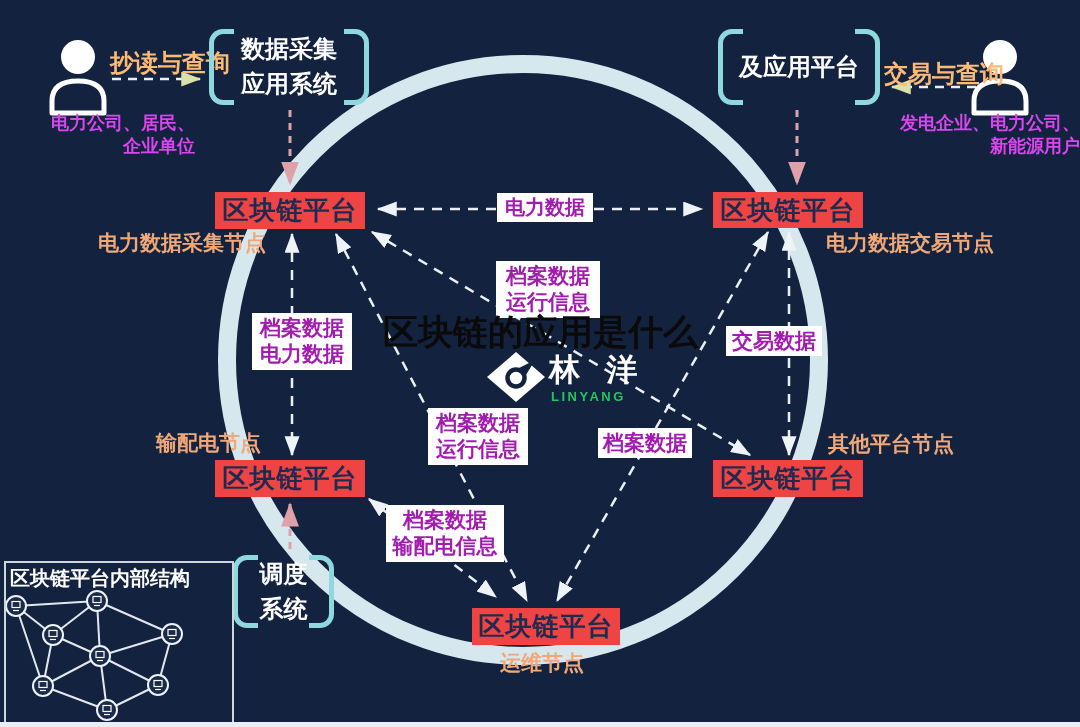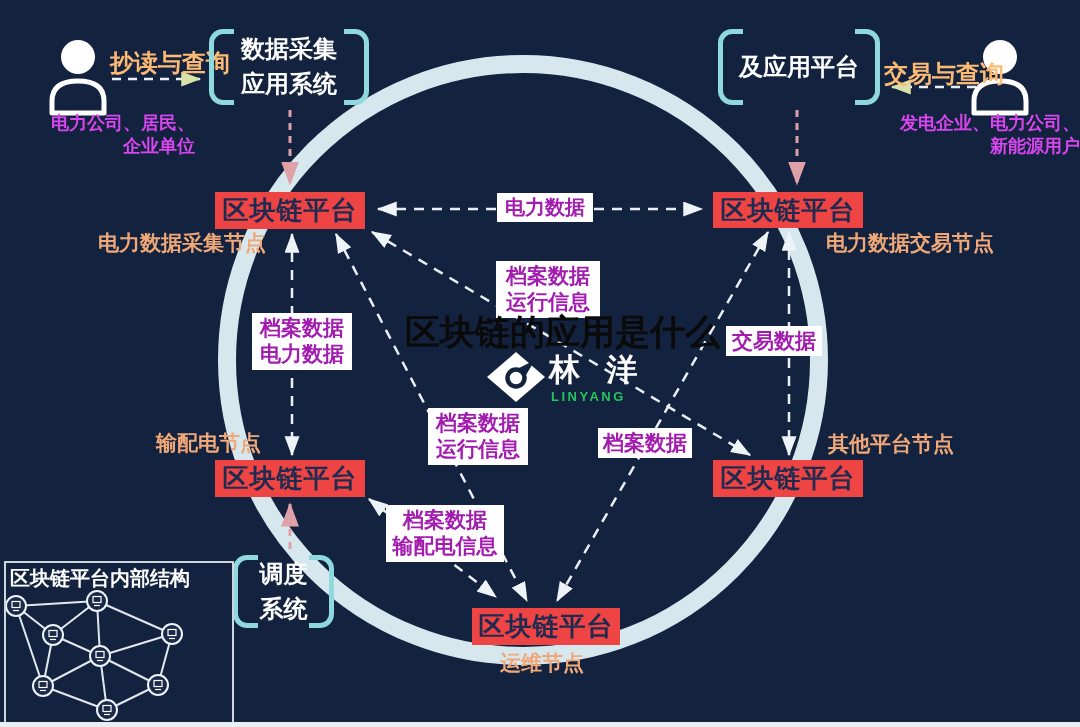"区块链的应用是什么" div.main-title { left: 405px -> 383px }
